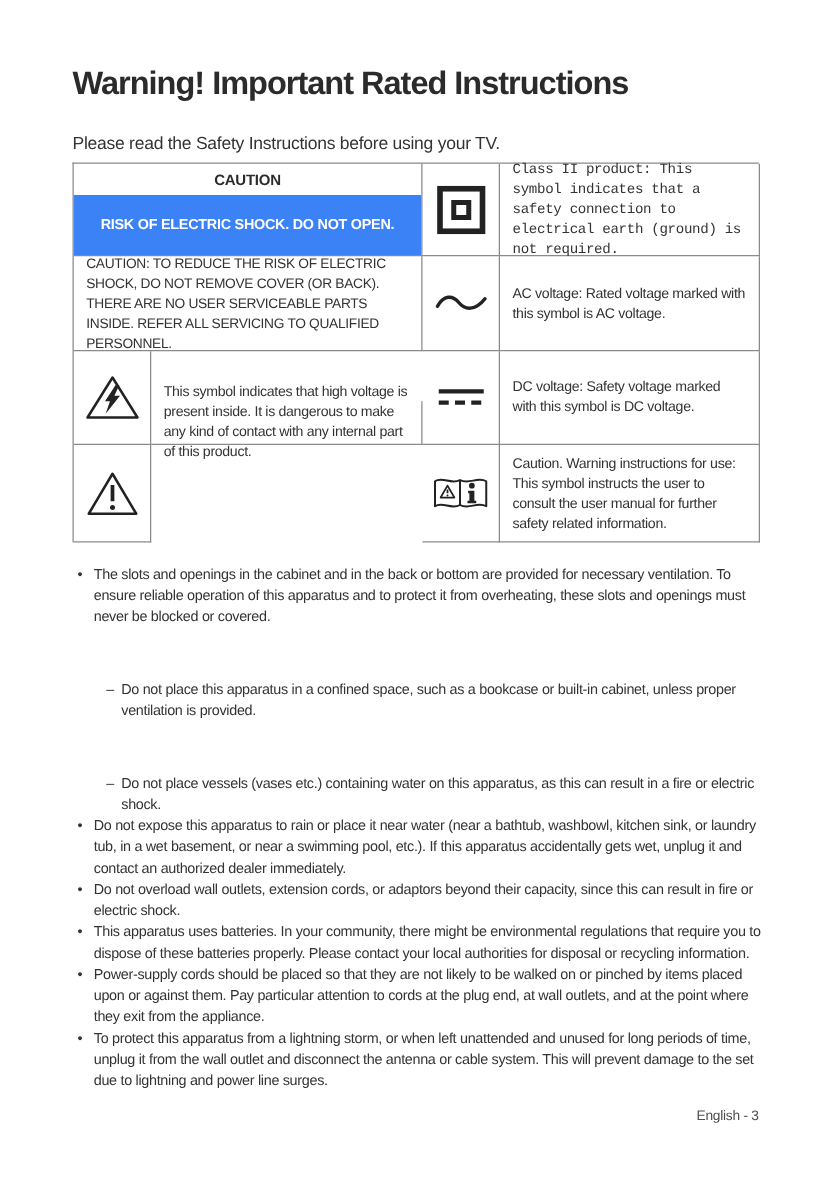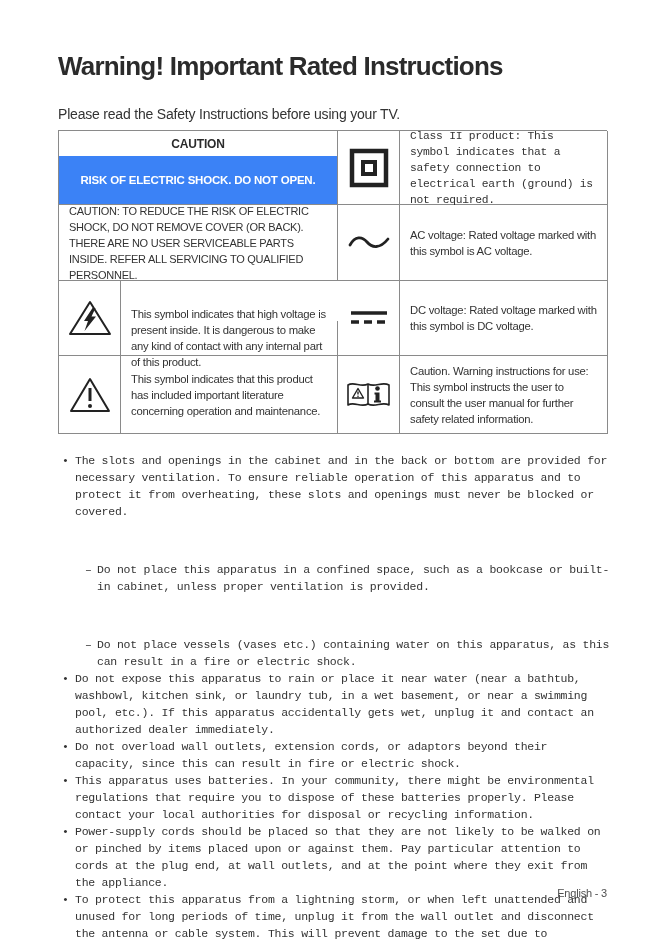"DC voltage: Rated voltage marked" div.cell { text: Rated -> Safety }
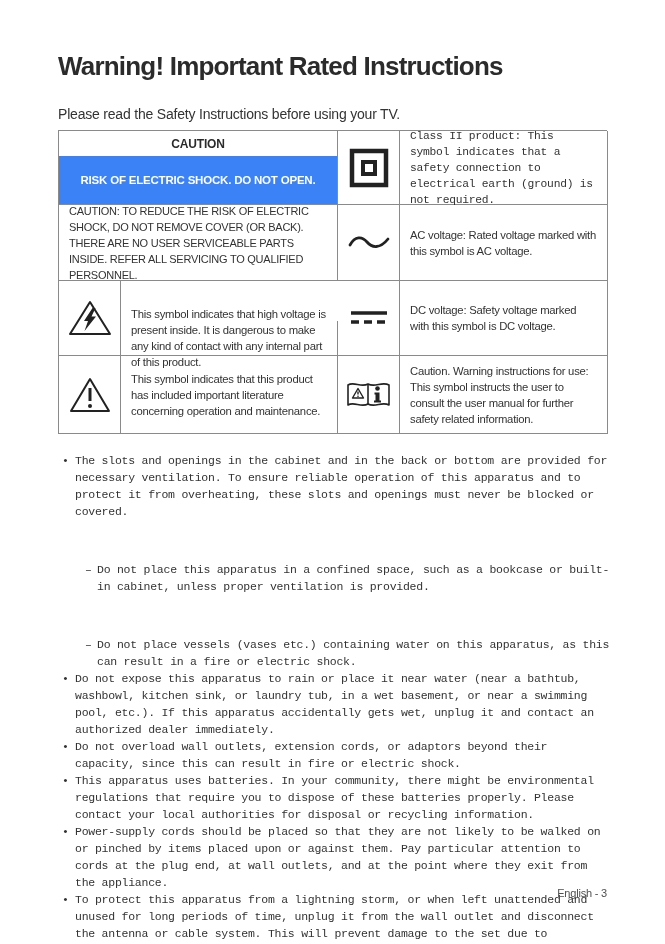"This symbol indicates that this" div.cell { html: <div>This symbol indicates that this product has included important literature concerning operation and maintenance.</div> -> none }
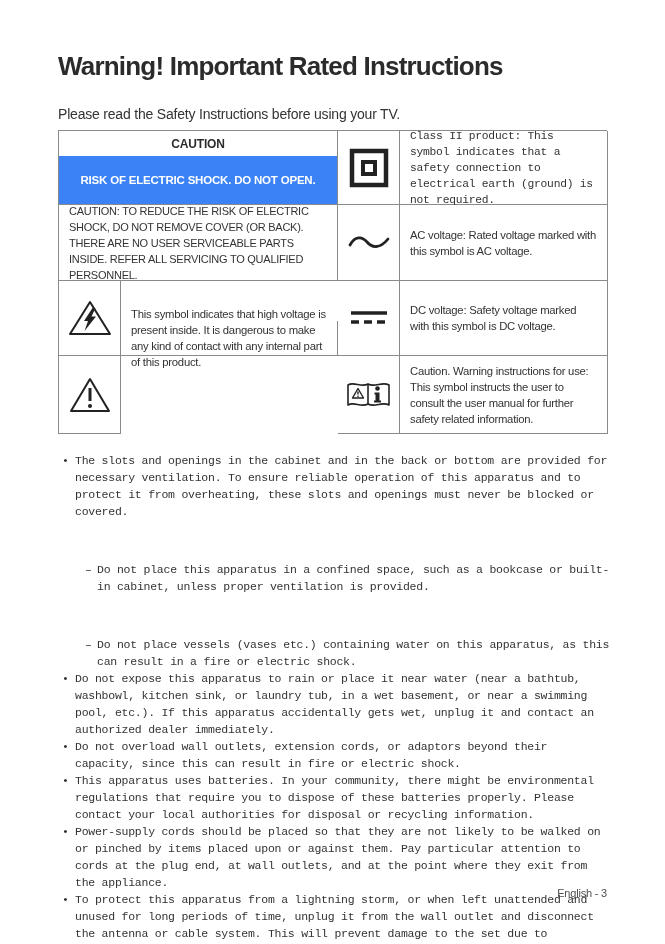"The slots and openings in" .safety-list > li { font-family: Liberation Mono, monospace -> none }
